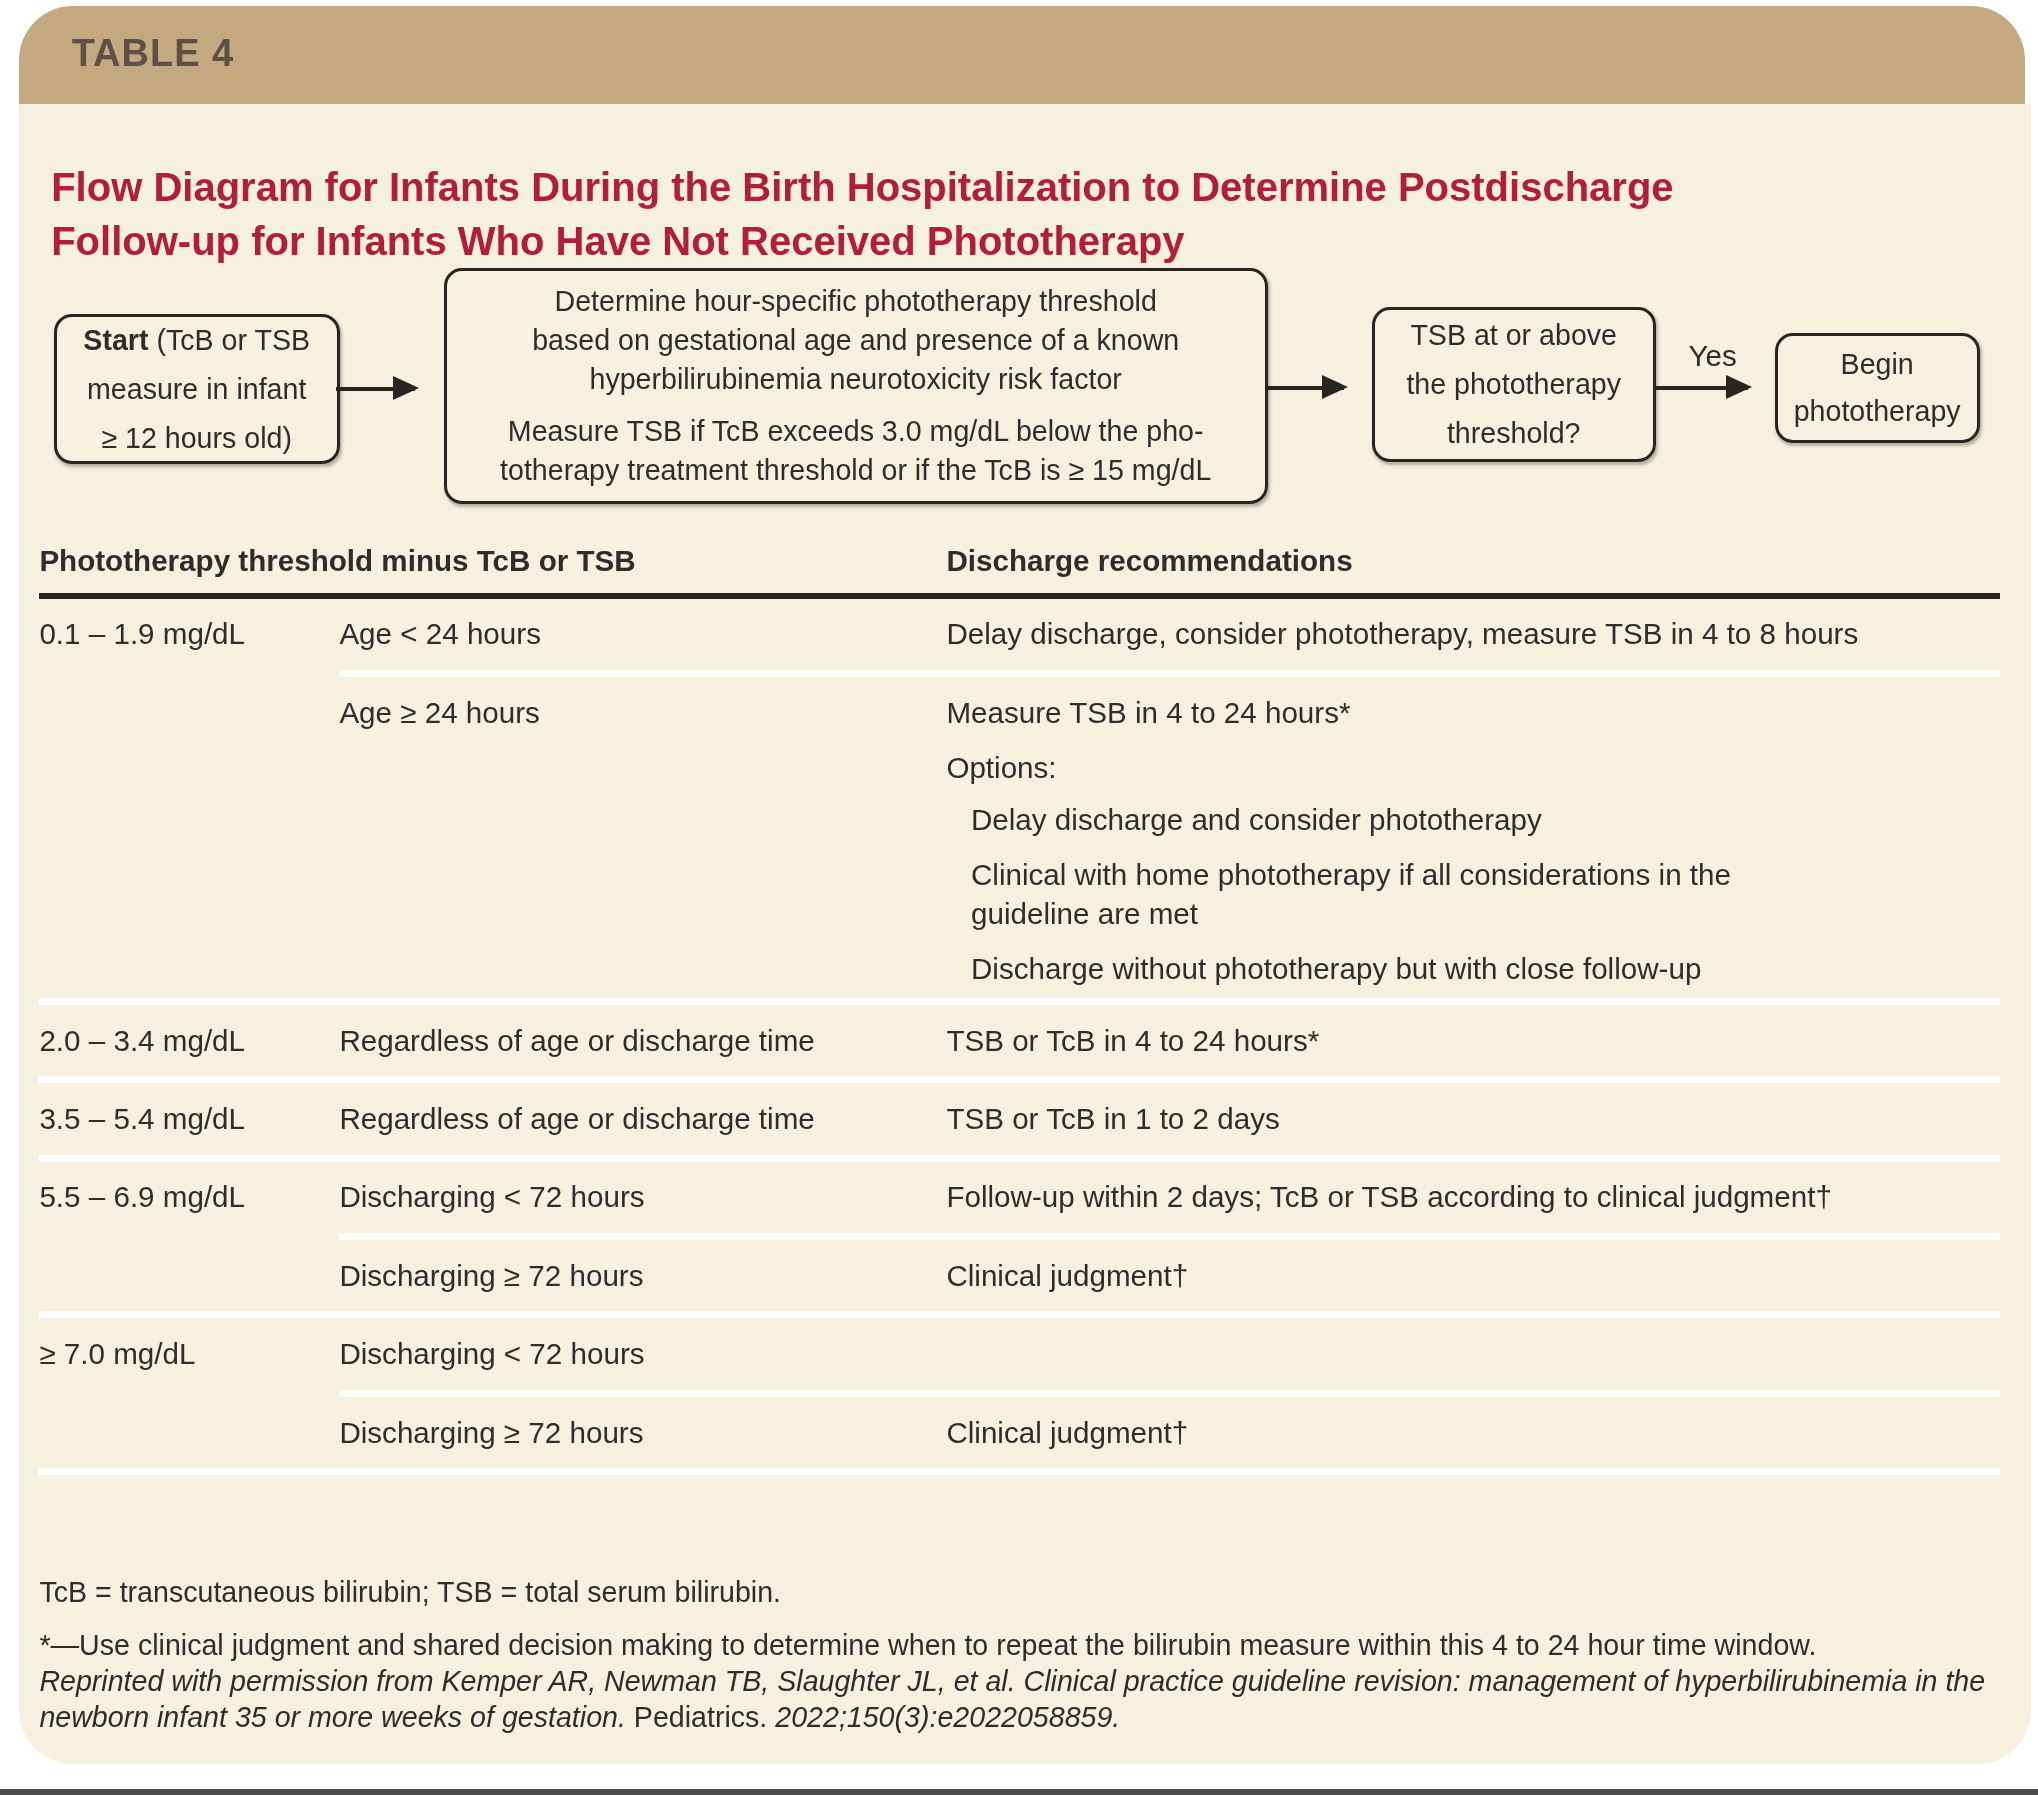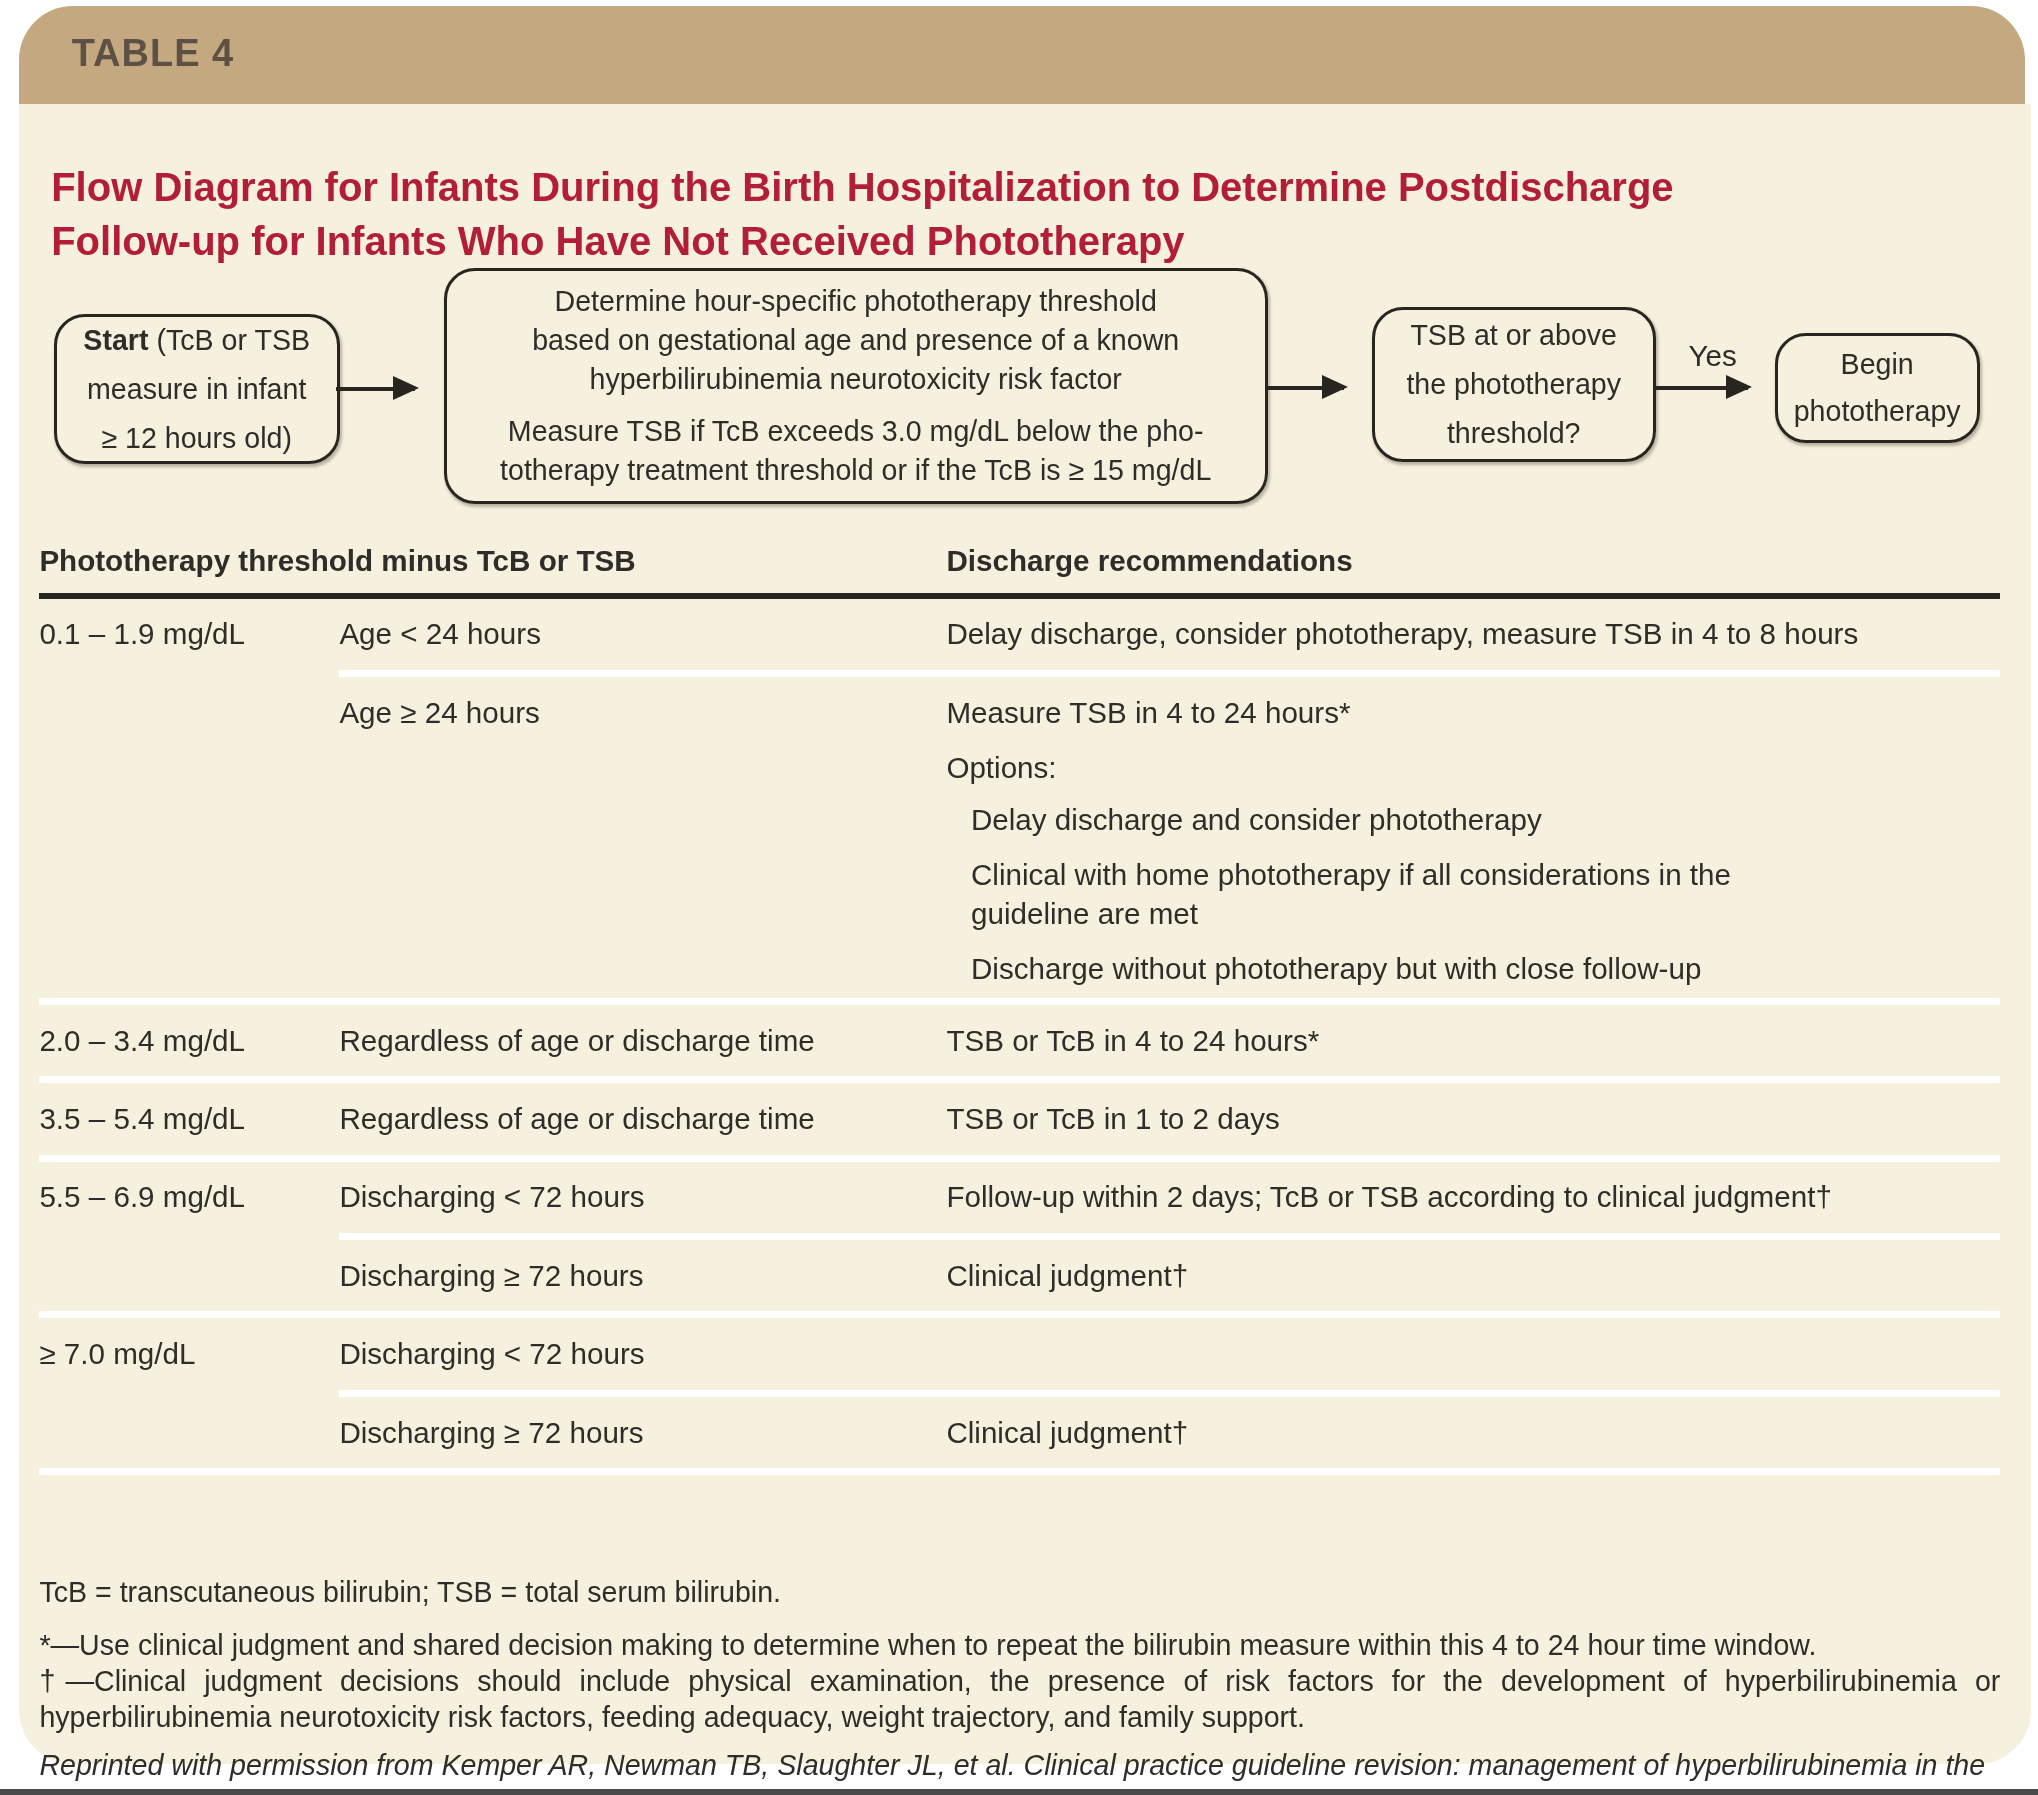"Determine hour-specific phototherapy" .fbox { border-radius: 31px -> 18px }
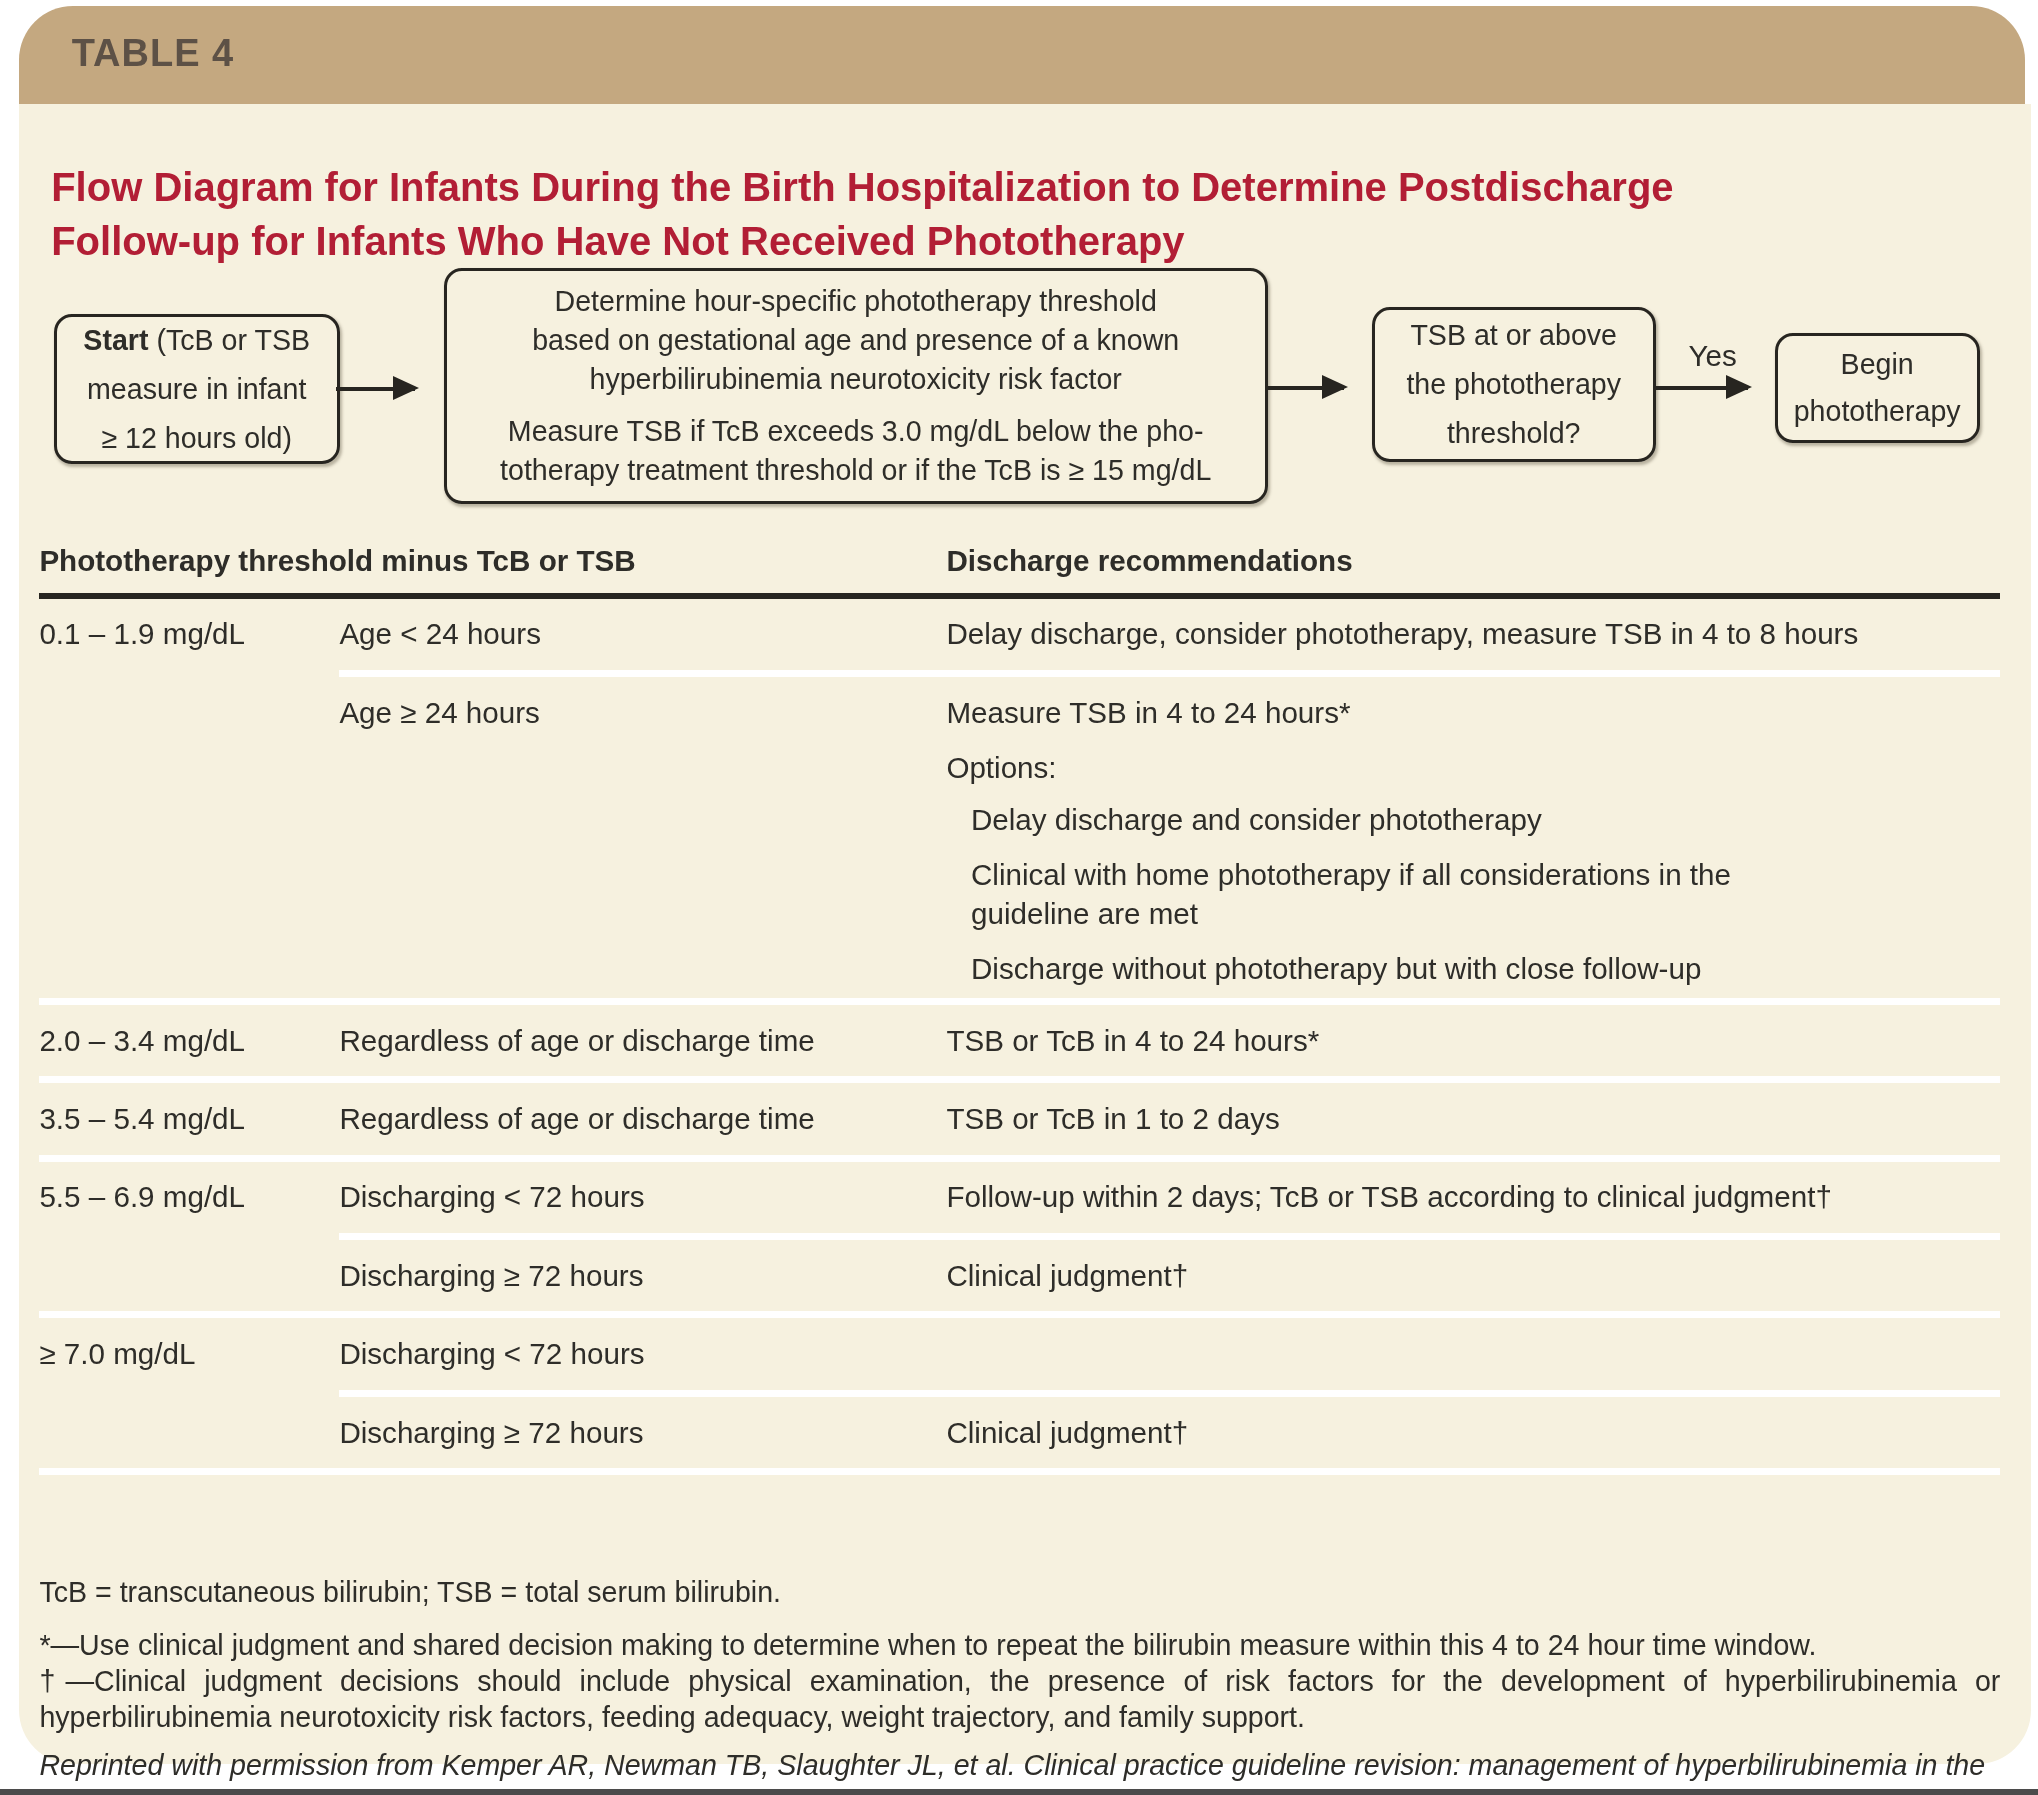"†—Clinical judgment decisions should" p.fn-dagger { html: <p>†—Clinical judgment decisions should include physical examination, the presence of risk factors for the development of hyperbilirubinemia or hyperbilirubinemia neurotoxicity risk factors, feeding adequacy, weight trajectory, and family support.</p> -> none }
